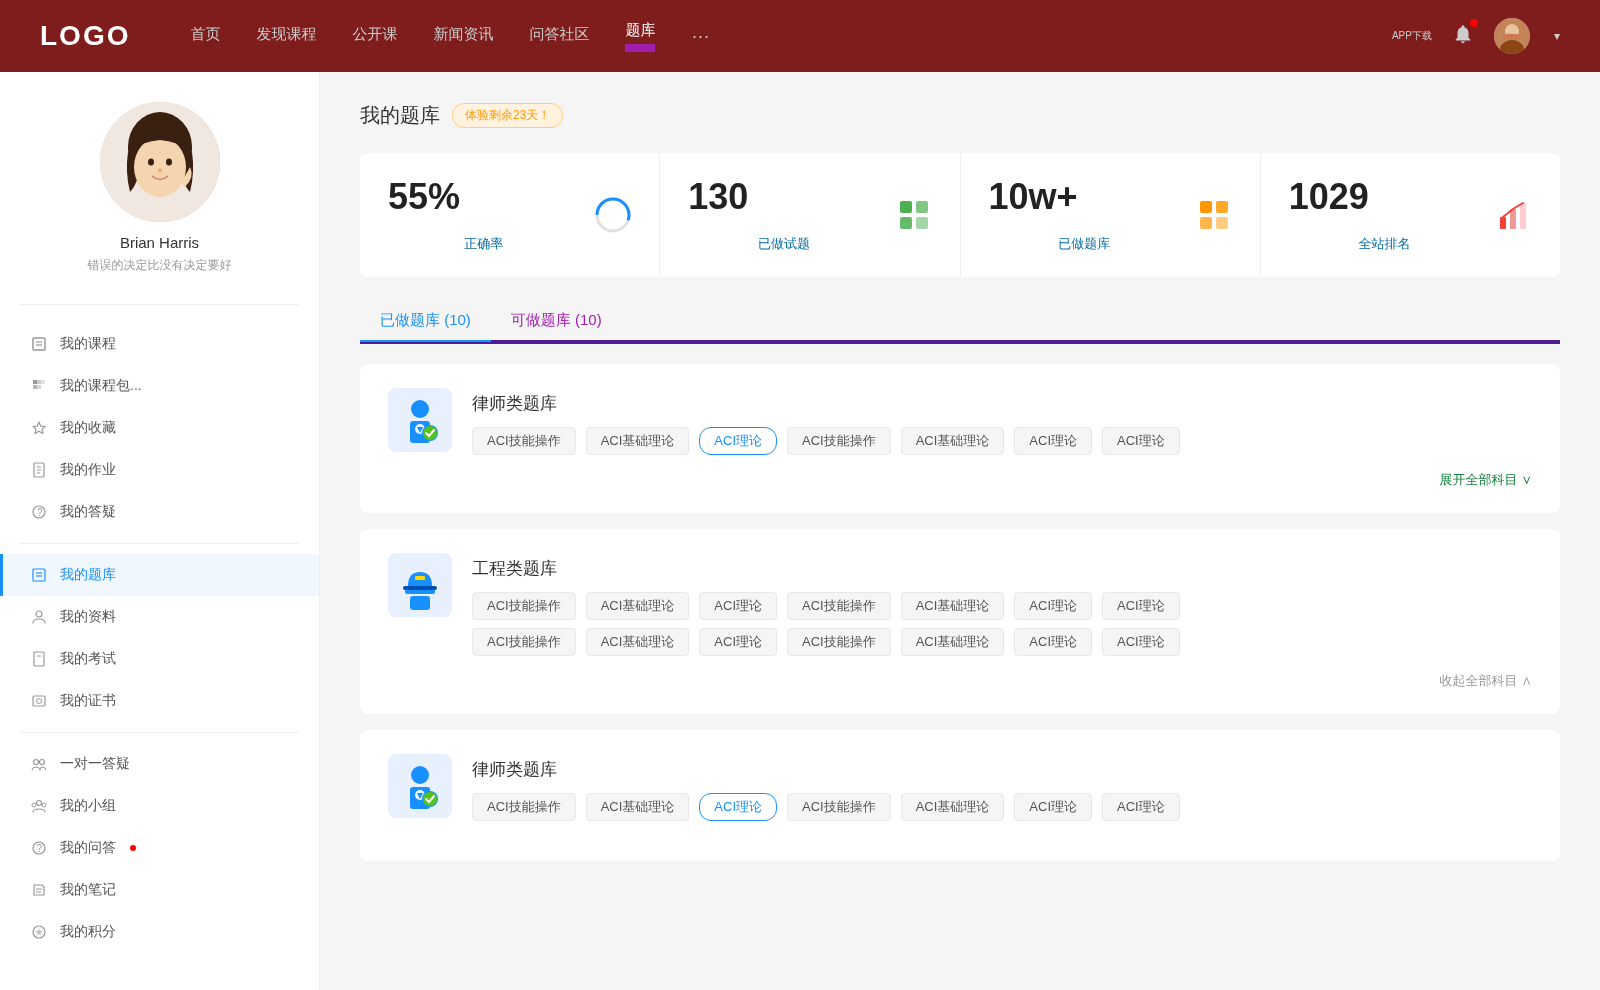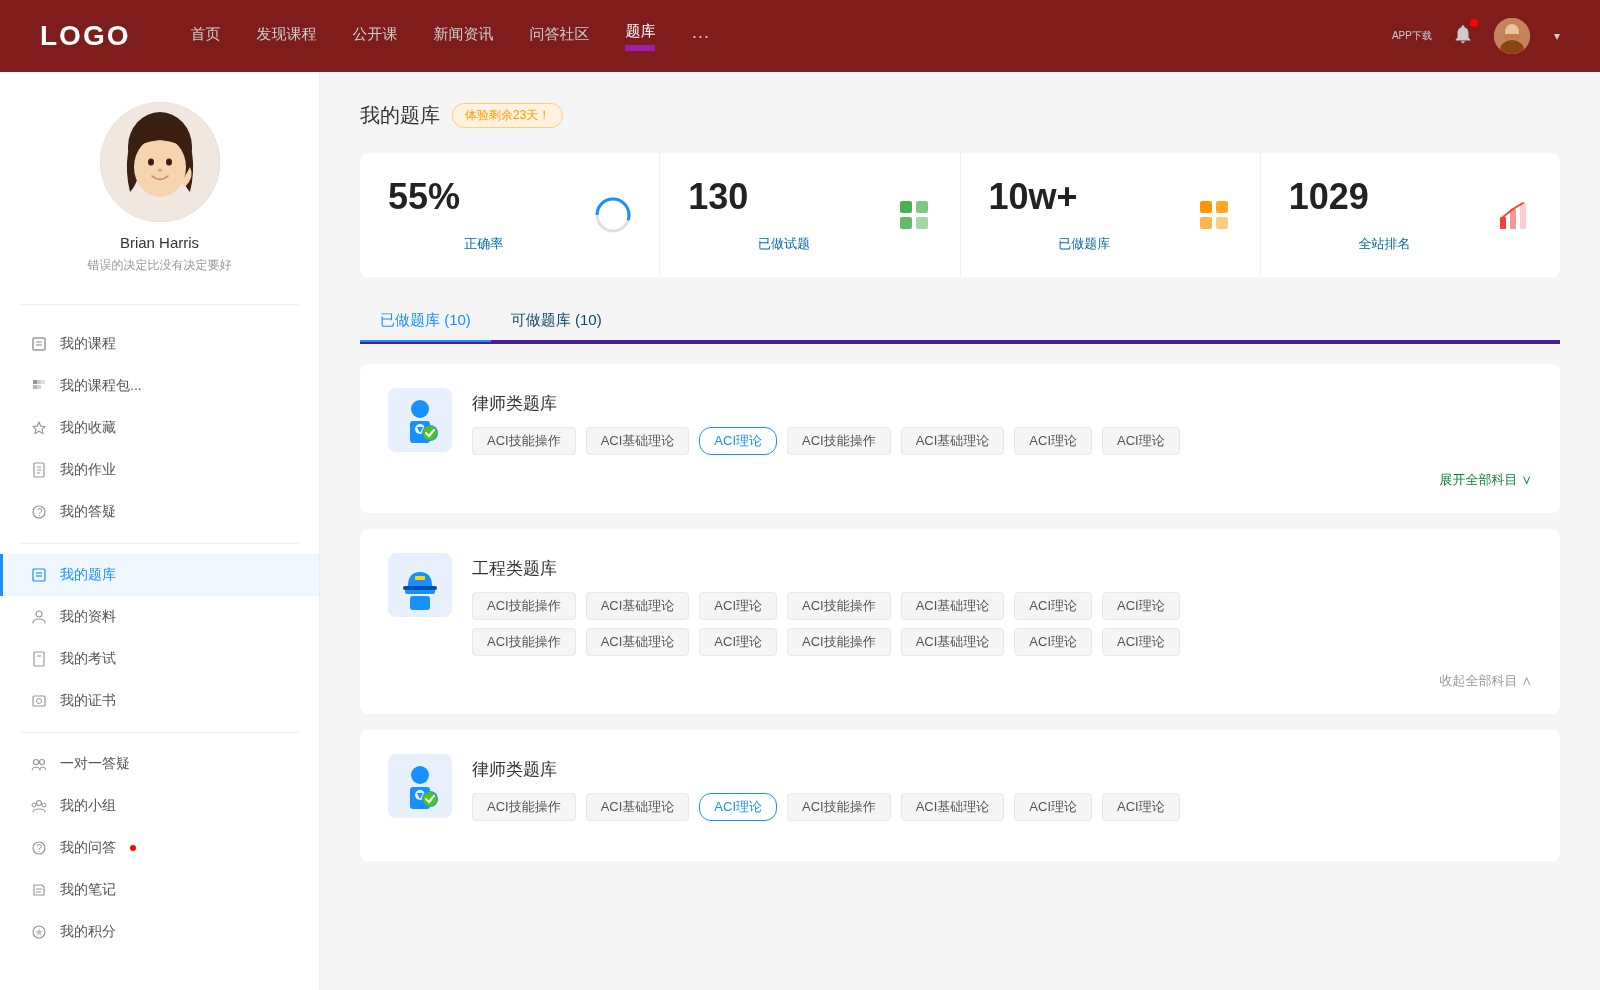"题库" .nav-item.active { border-bottom: 6px solid #a21caf -> 8px solid #a21caf }
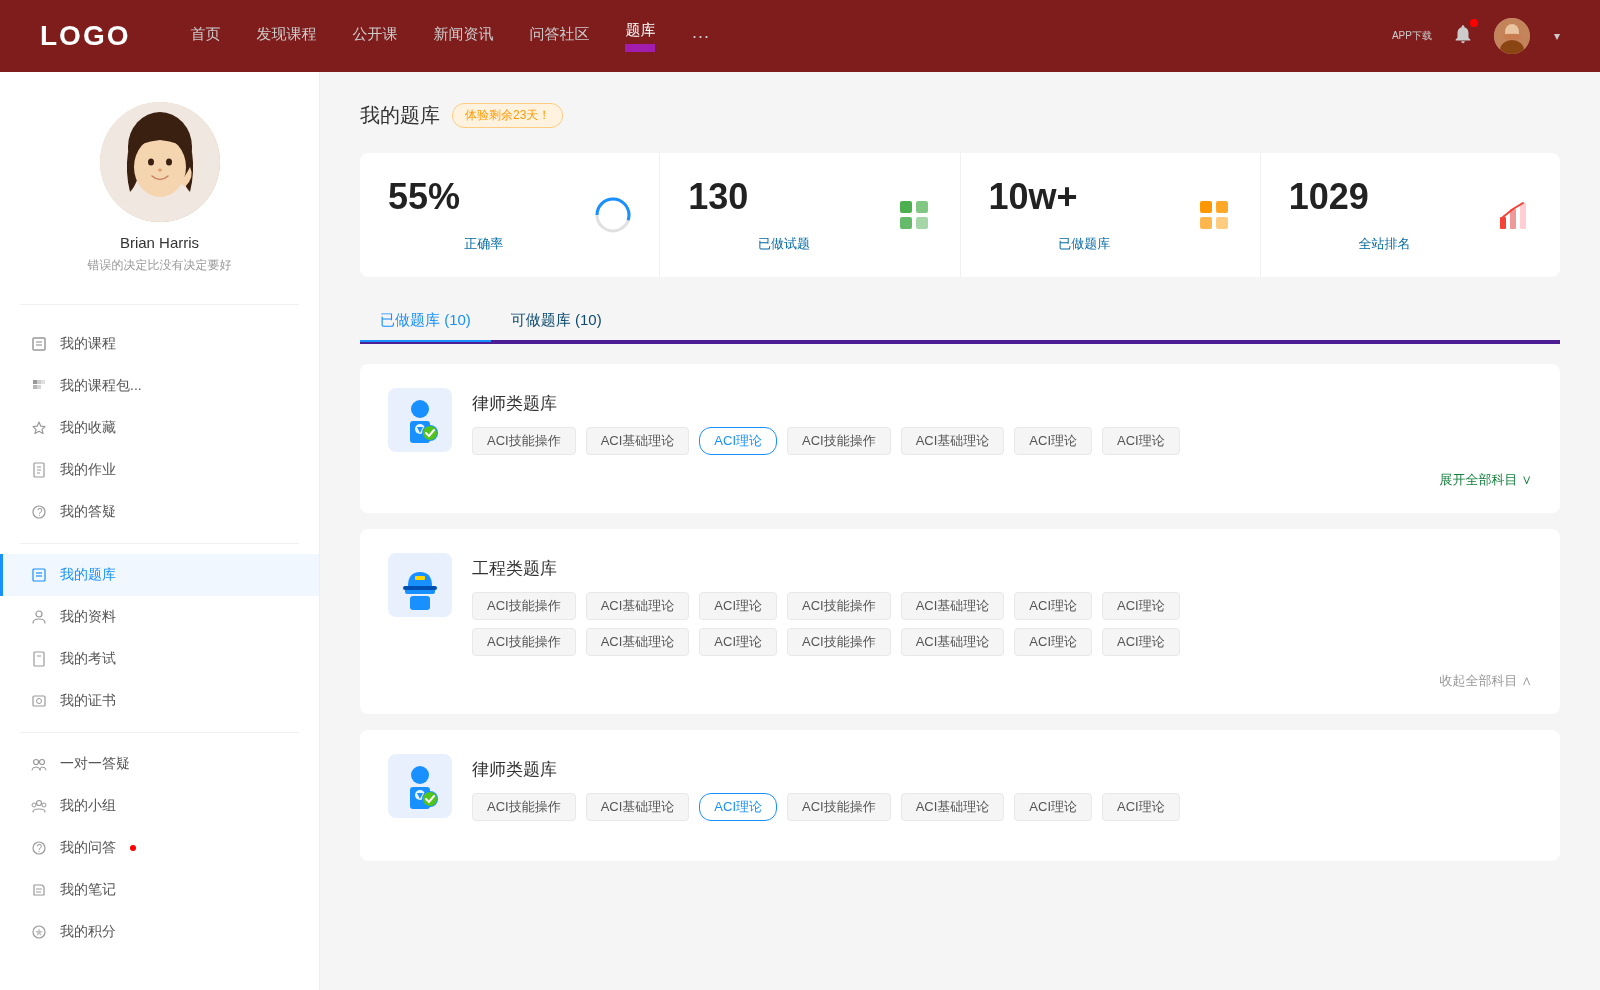"可做题库 (10)" .tab-item { color: #0c4a6e -> #a21caf }
